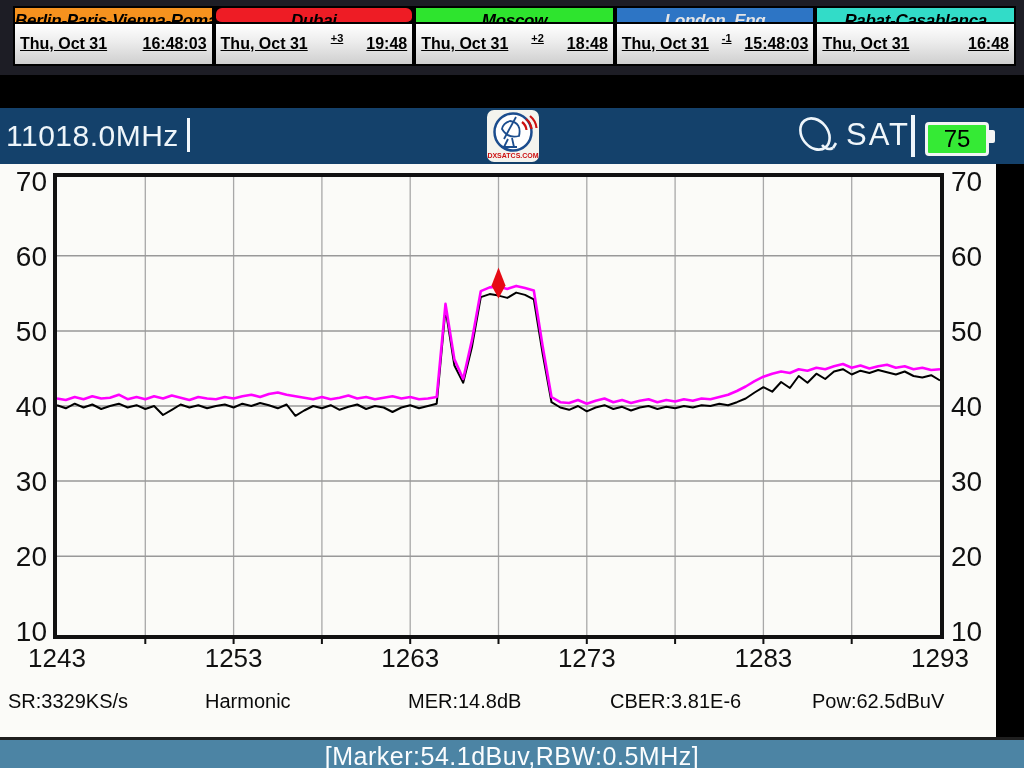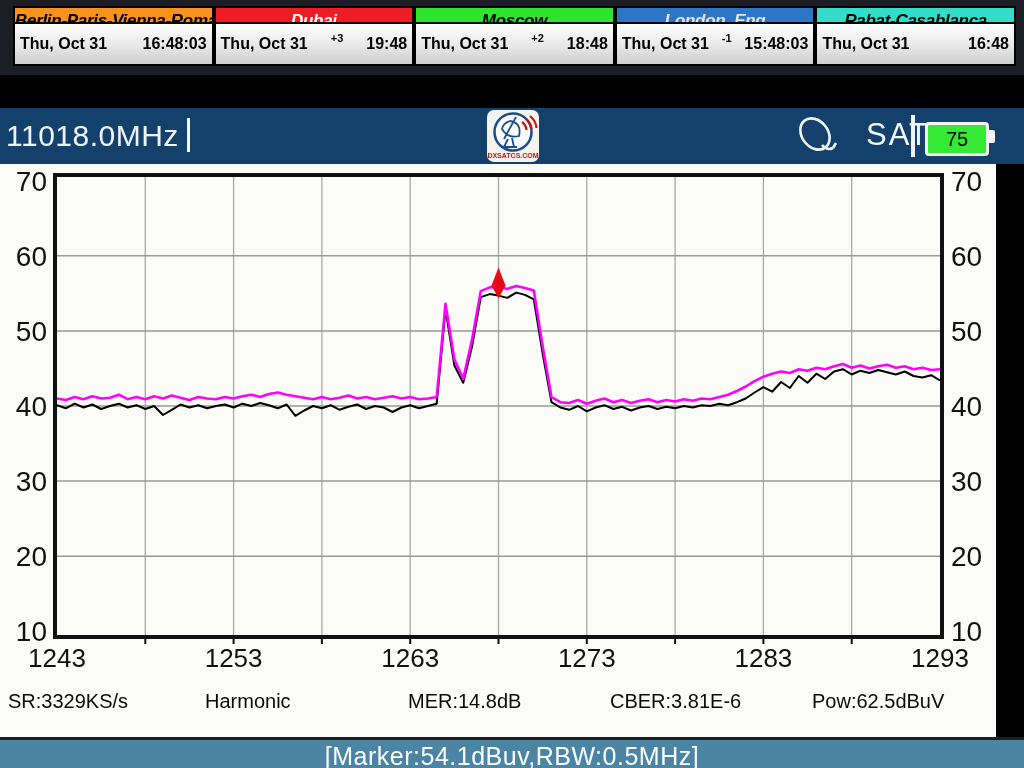"Dubai" div.city-row { border-radius: none -> 6px; color: #ffffff -> #000000 }
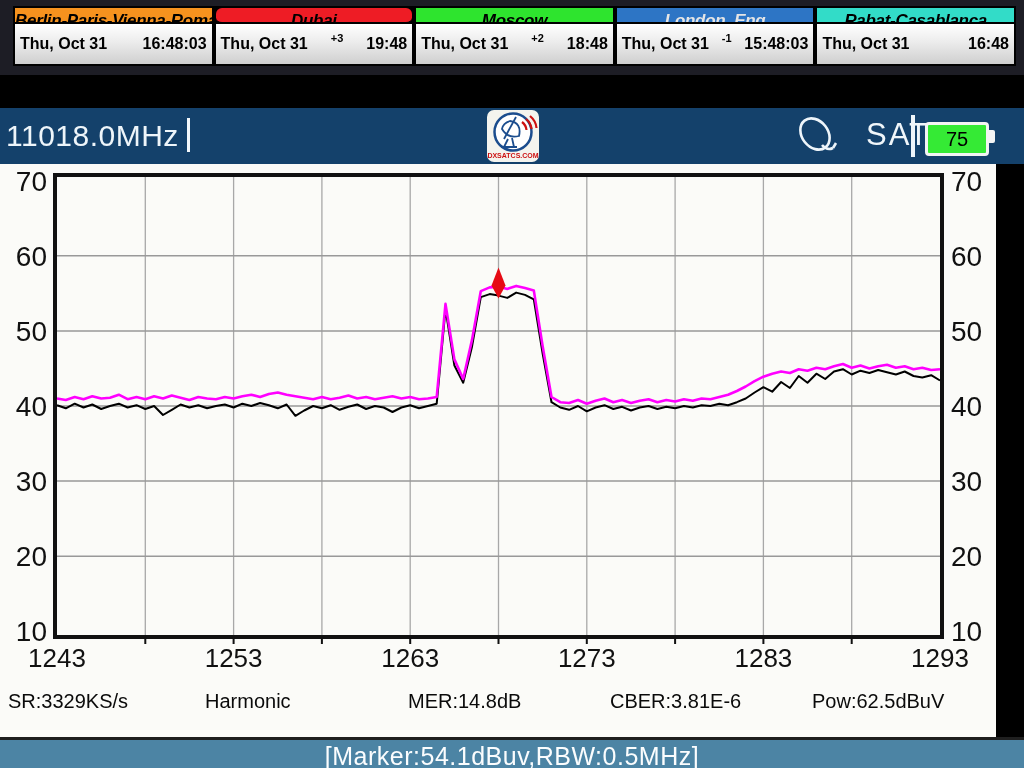"Thu, Oct 31" .time-row { text-decoration: none -> underline }
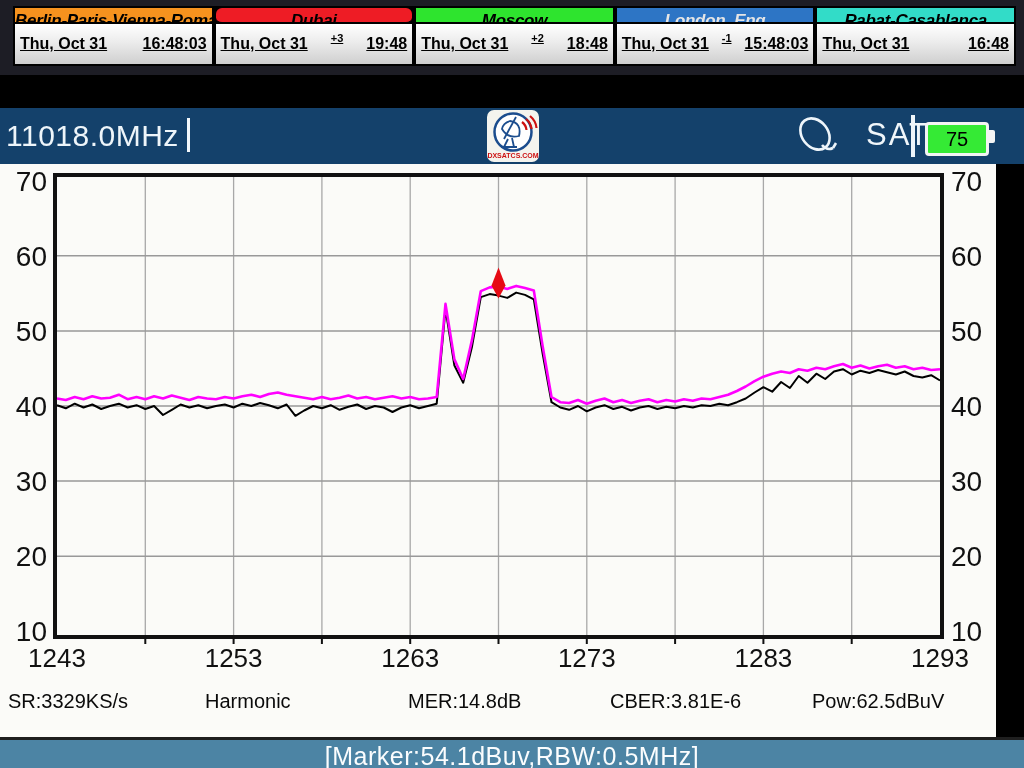"SAT" #satlabel { margin-left: 20px -> none }
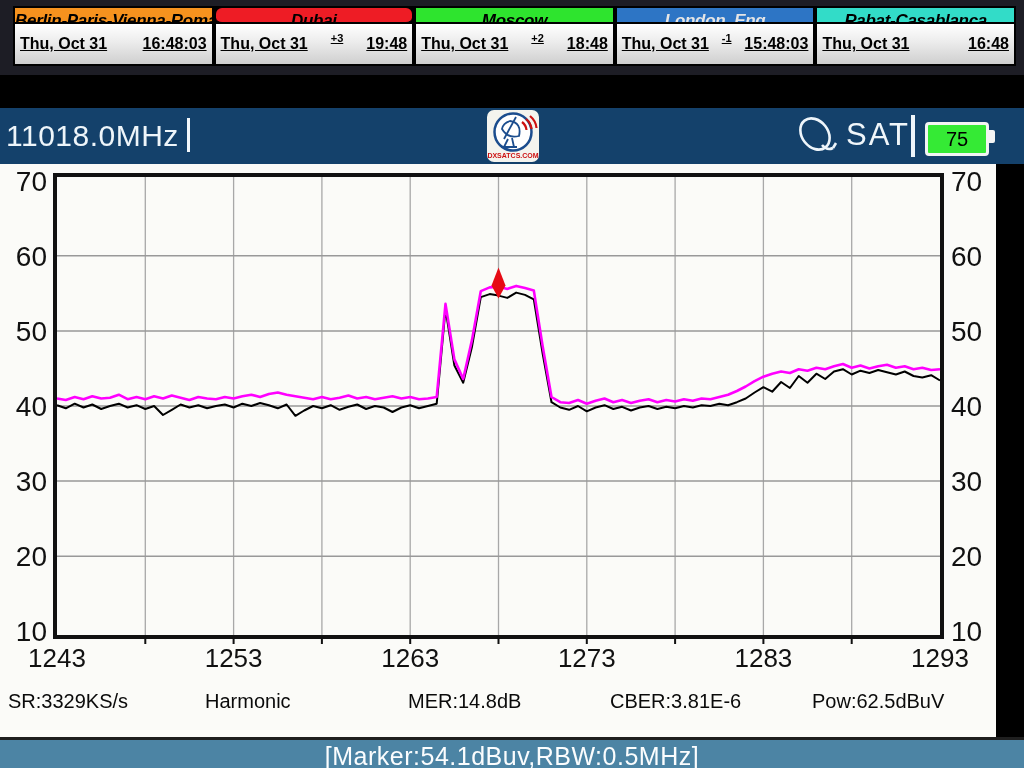"75" #battery { font-size: 20px -> 24px }
